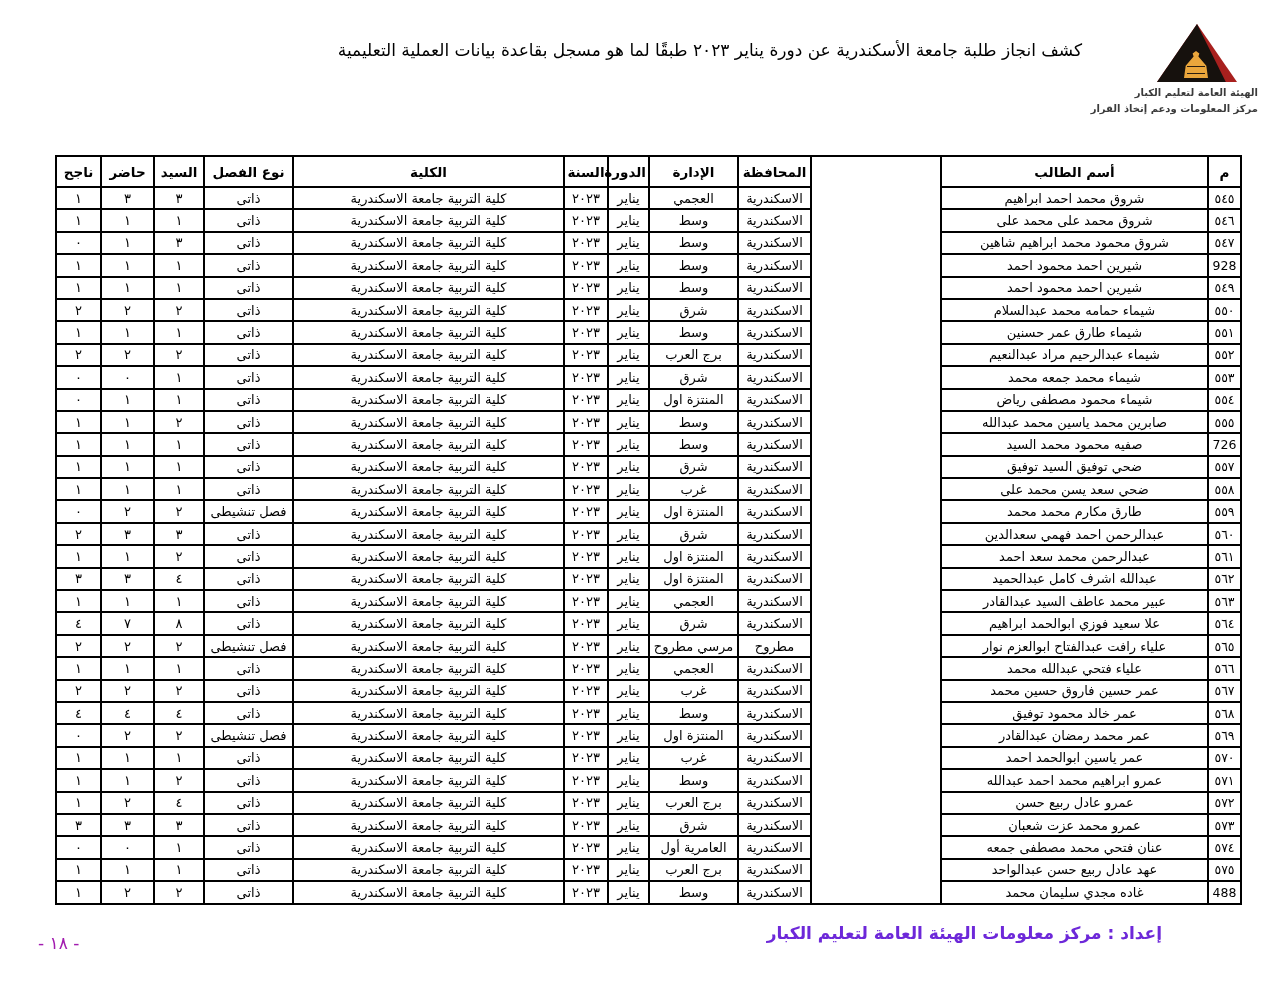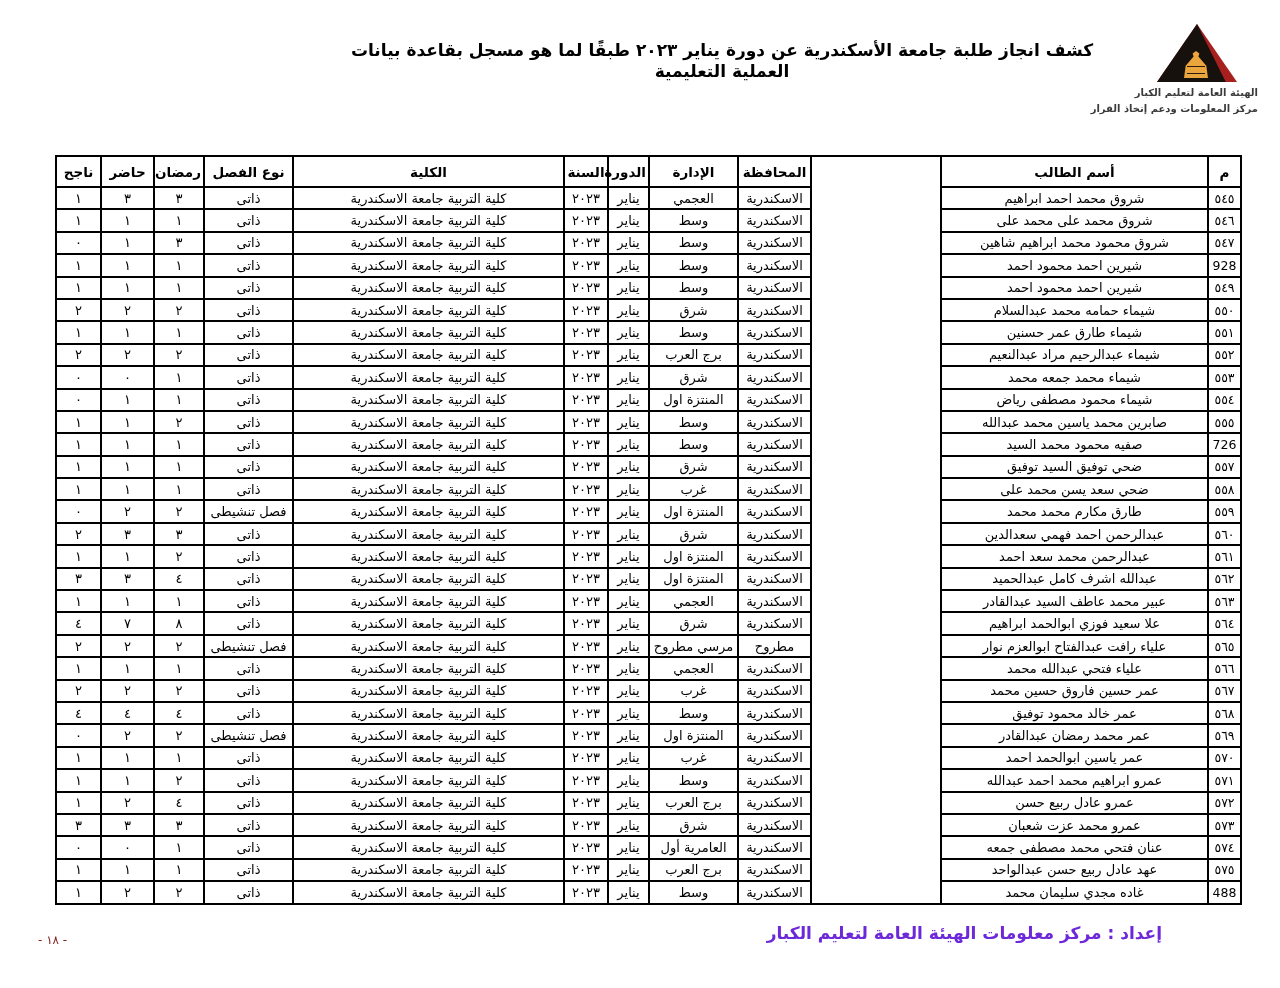"كشف انجاز طلبة جامعة الأسكندرية" .title { font-weight: bold -> normal; left: 322px -> 310px }
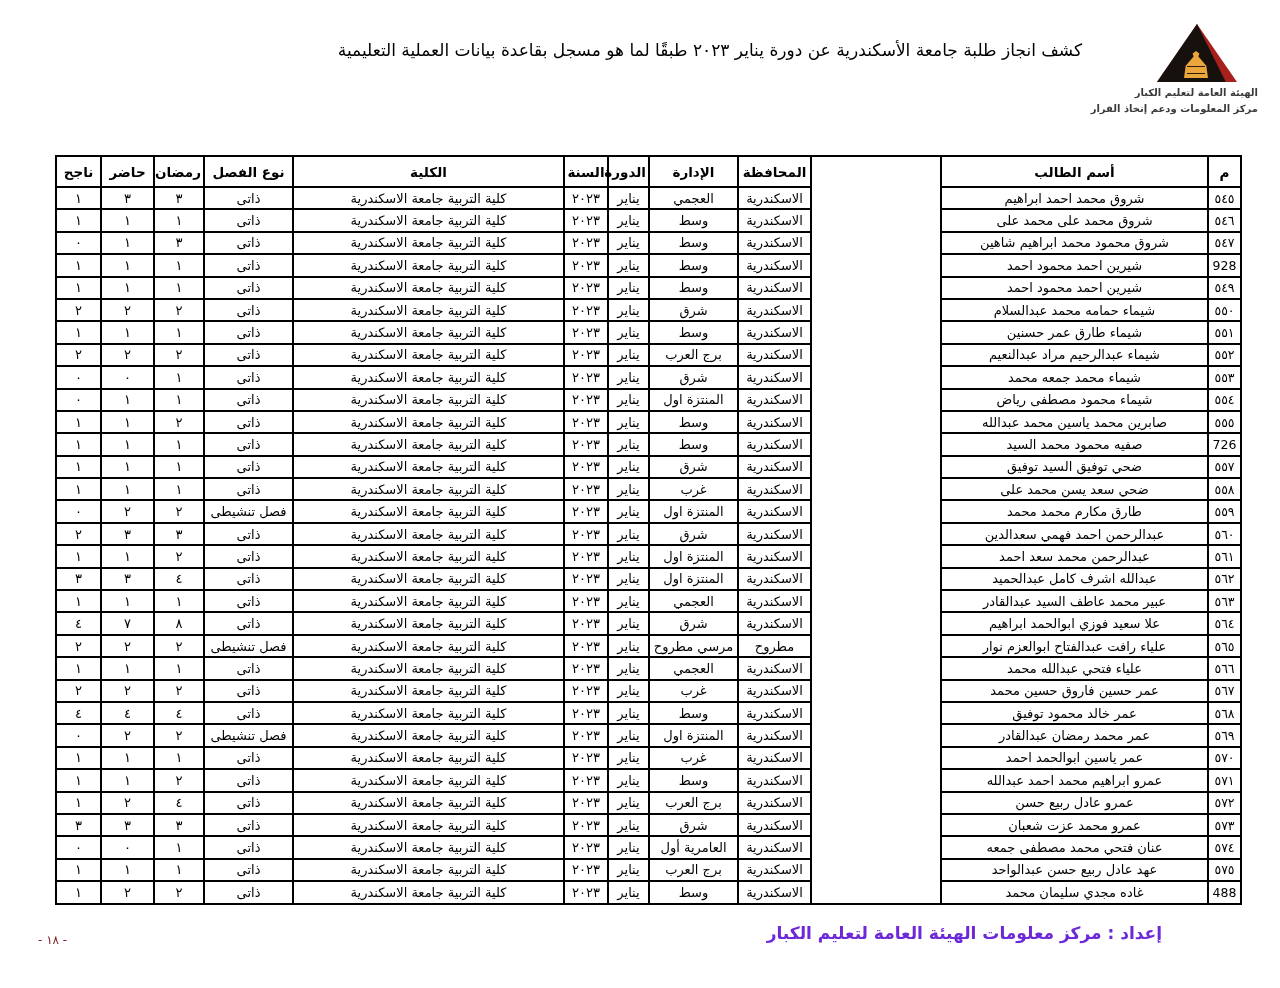"رمضان" th { text: رمضان -> السيد }
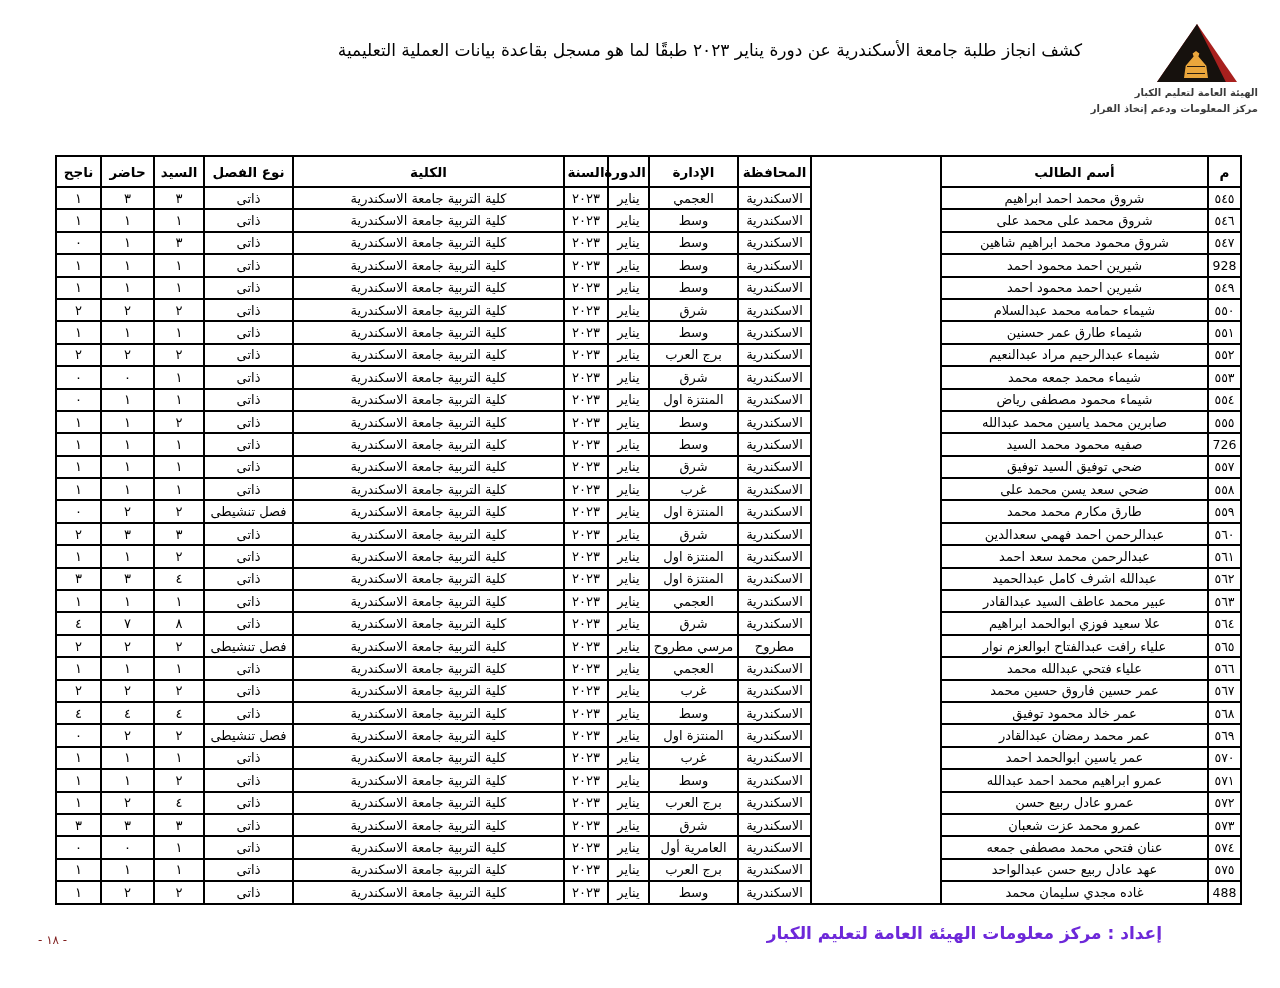"- ١٨ -" .pagenum { color: #7f1d1d -> #a21caf; font-size: 12px -> 17px }
